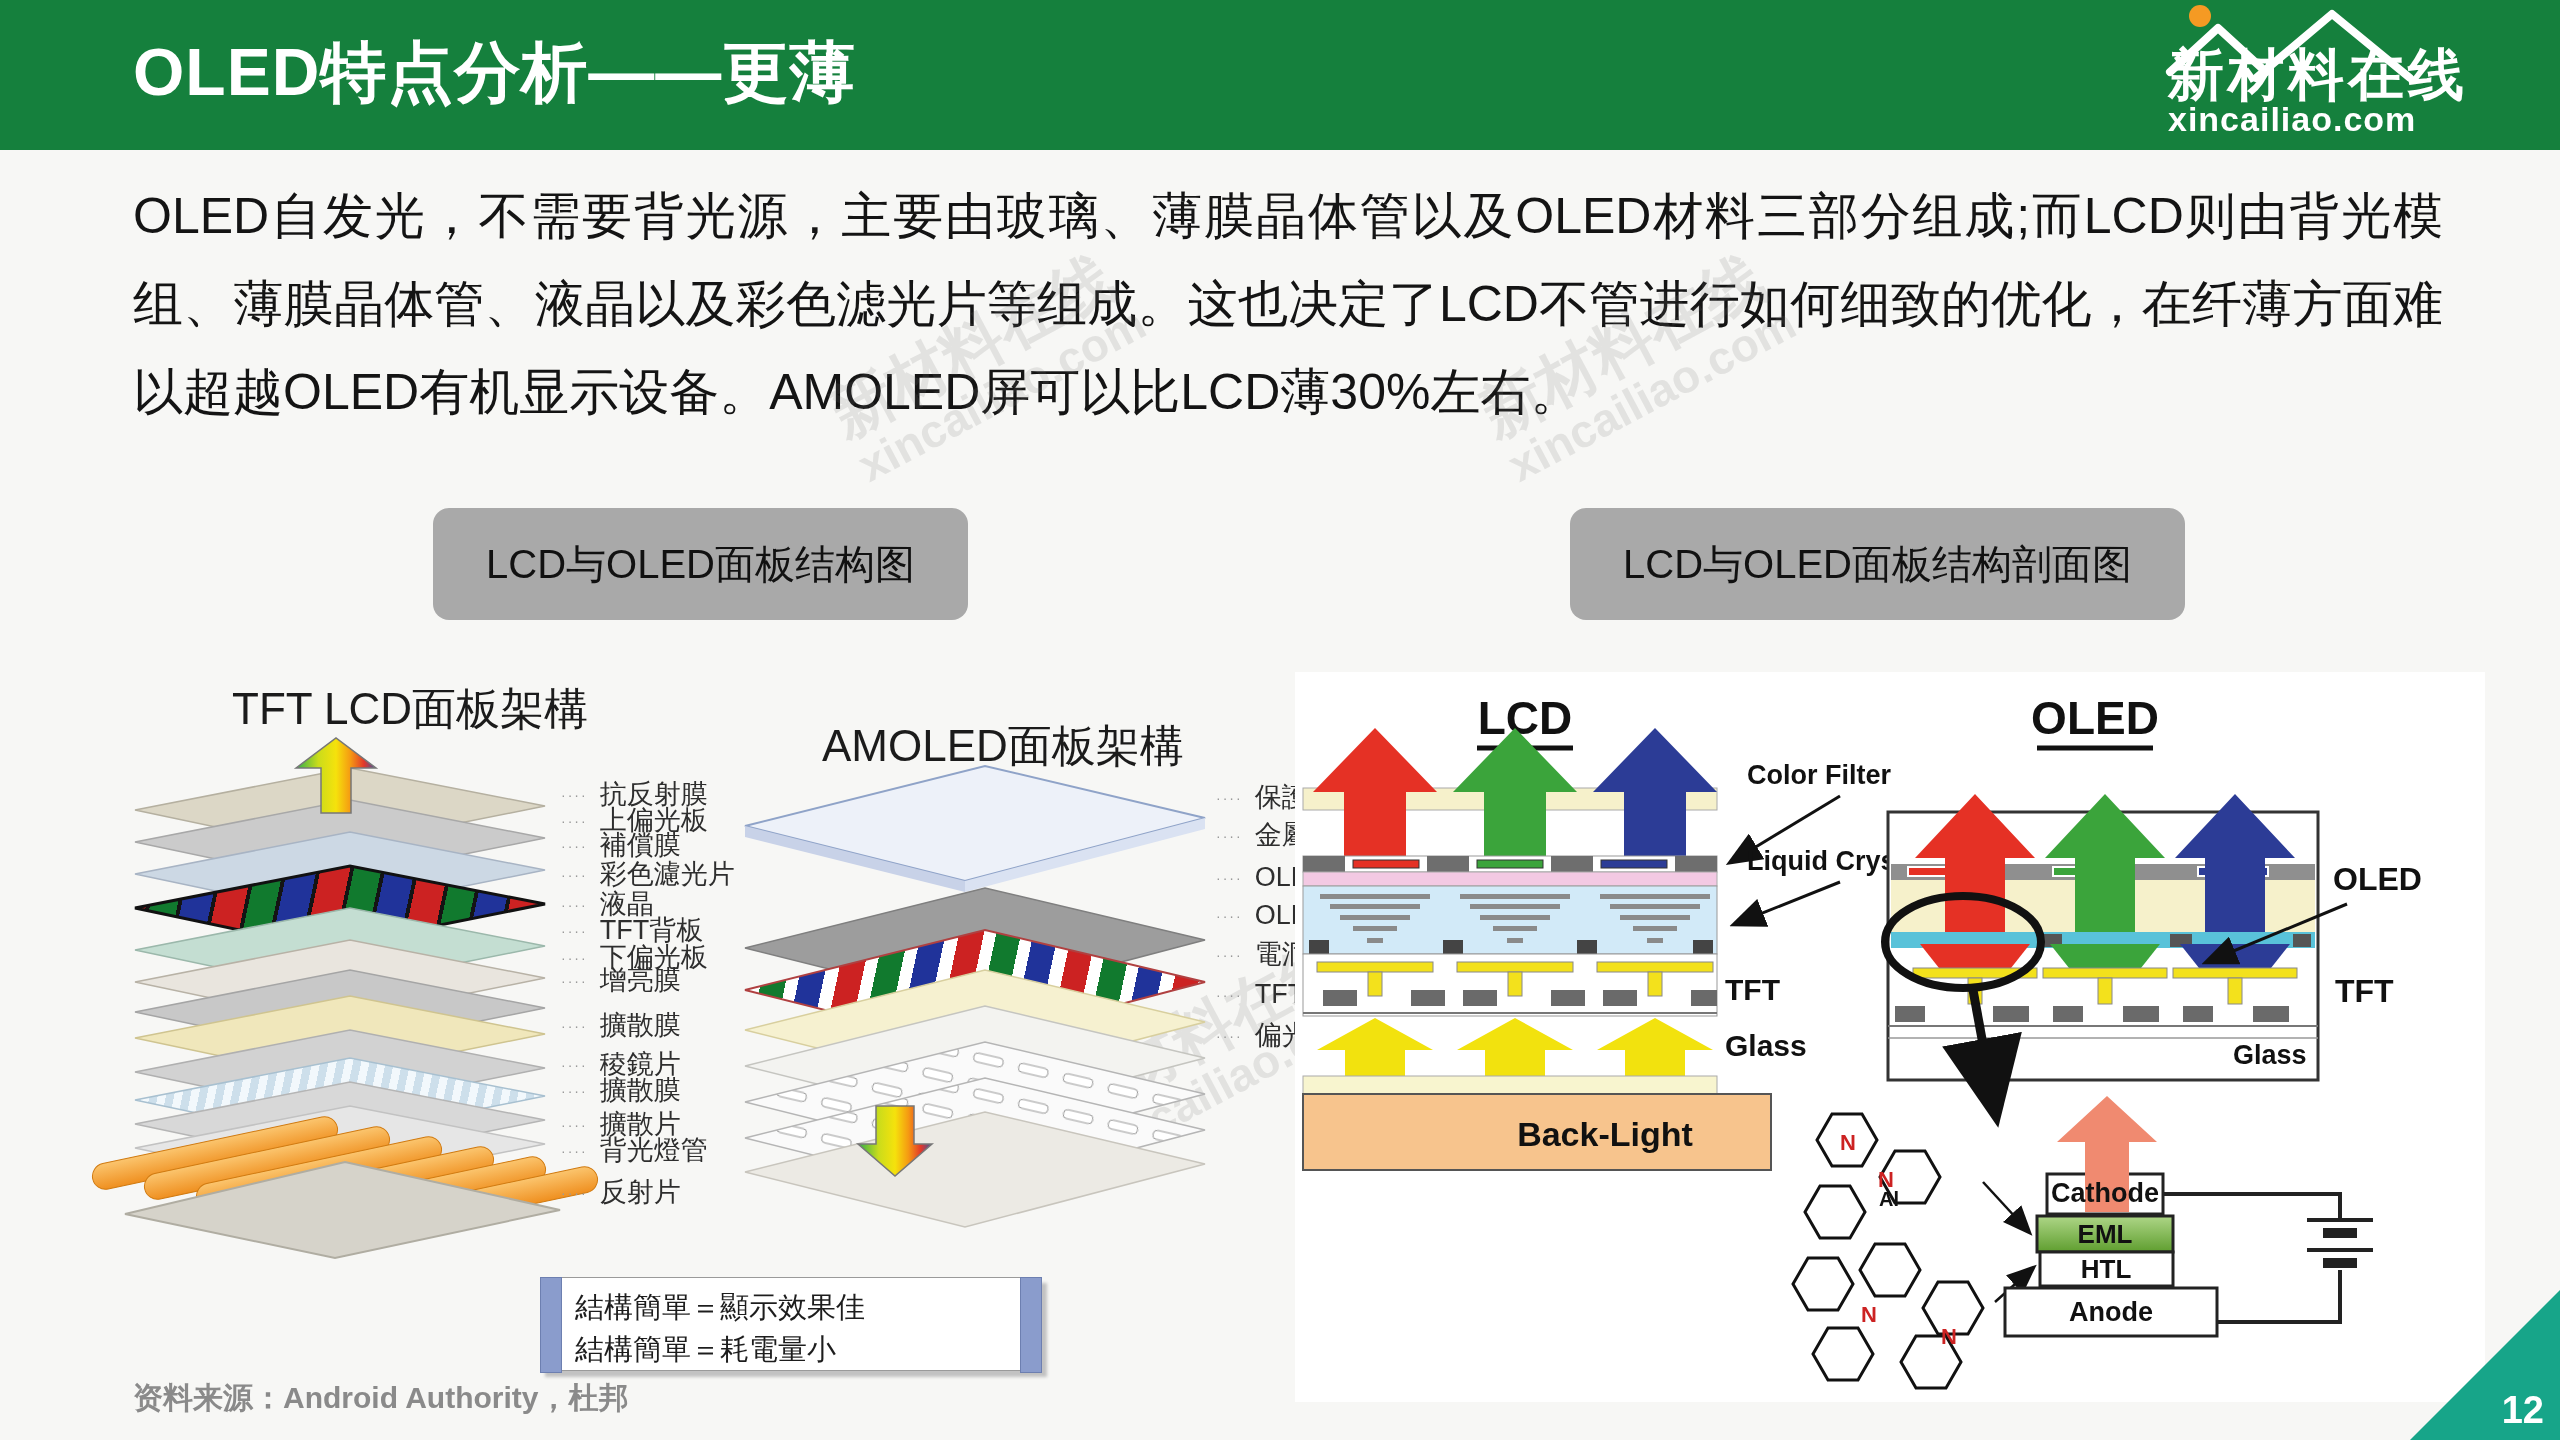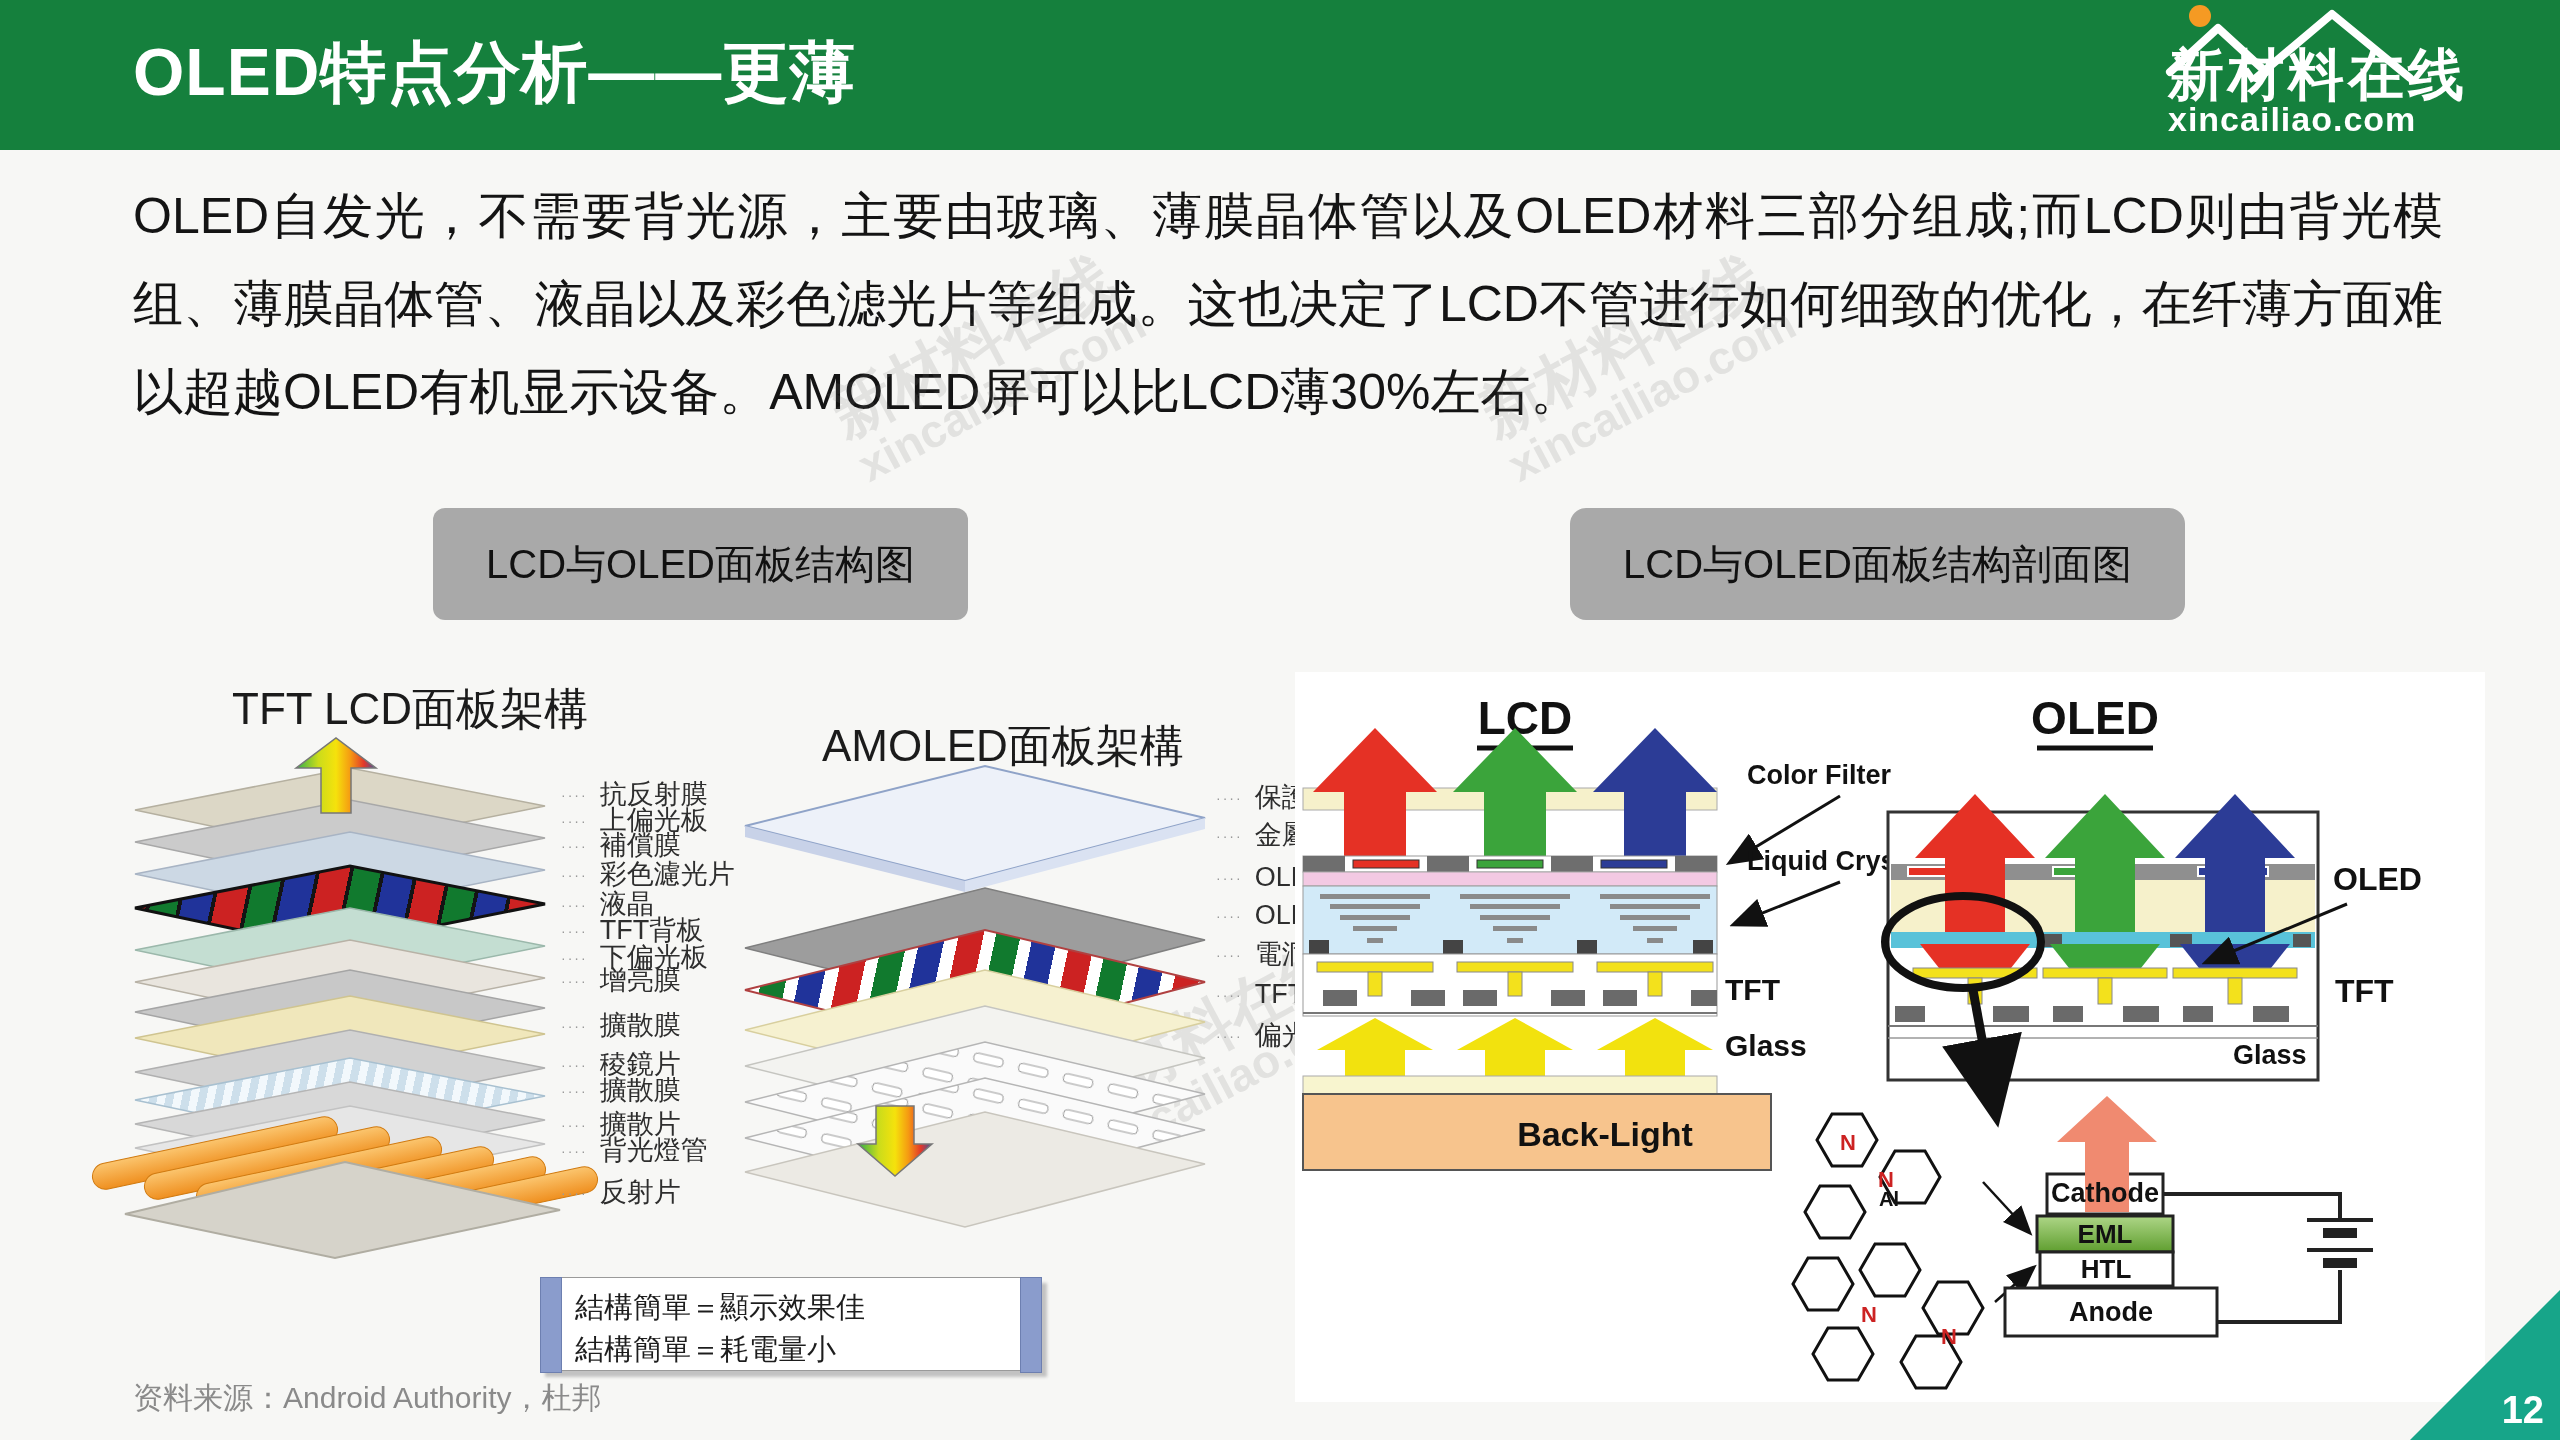"LCD与OLED面板结构图" .cap-left { border-radius: 12px -> none }
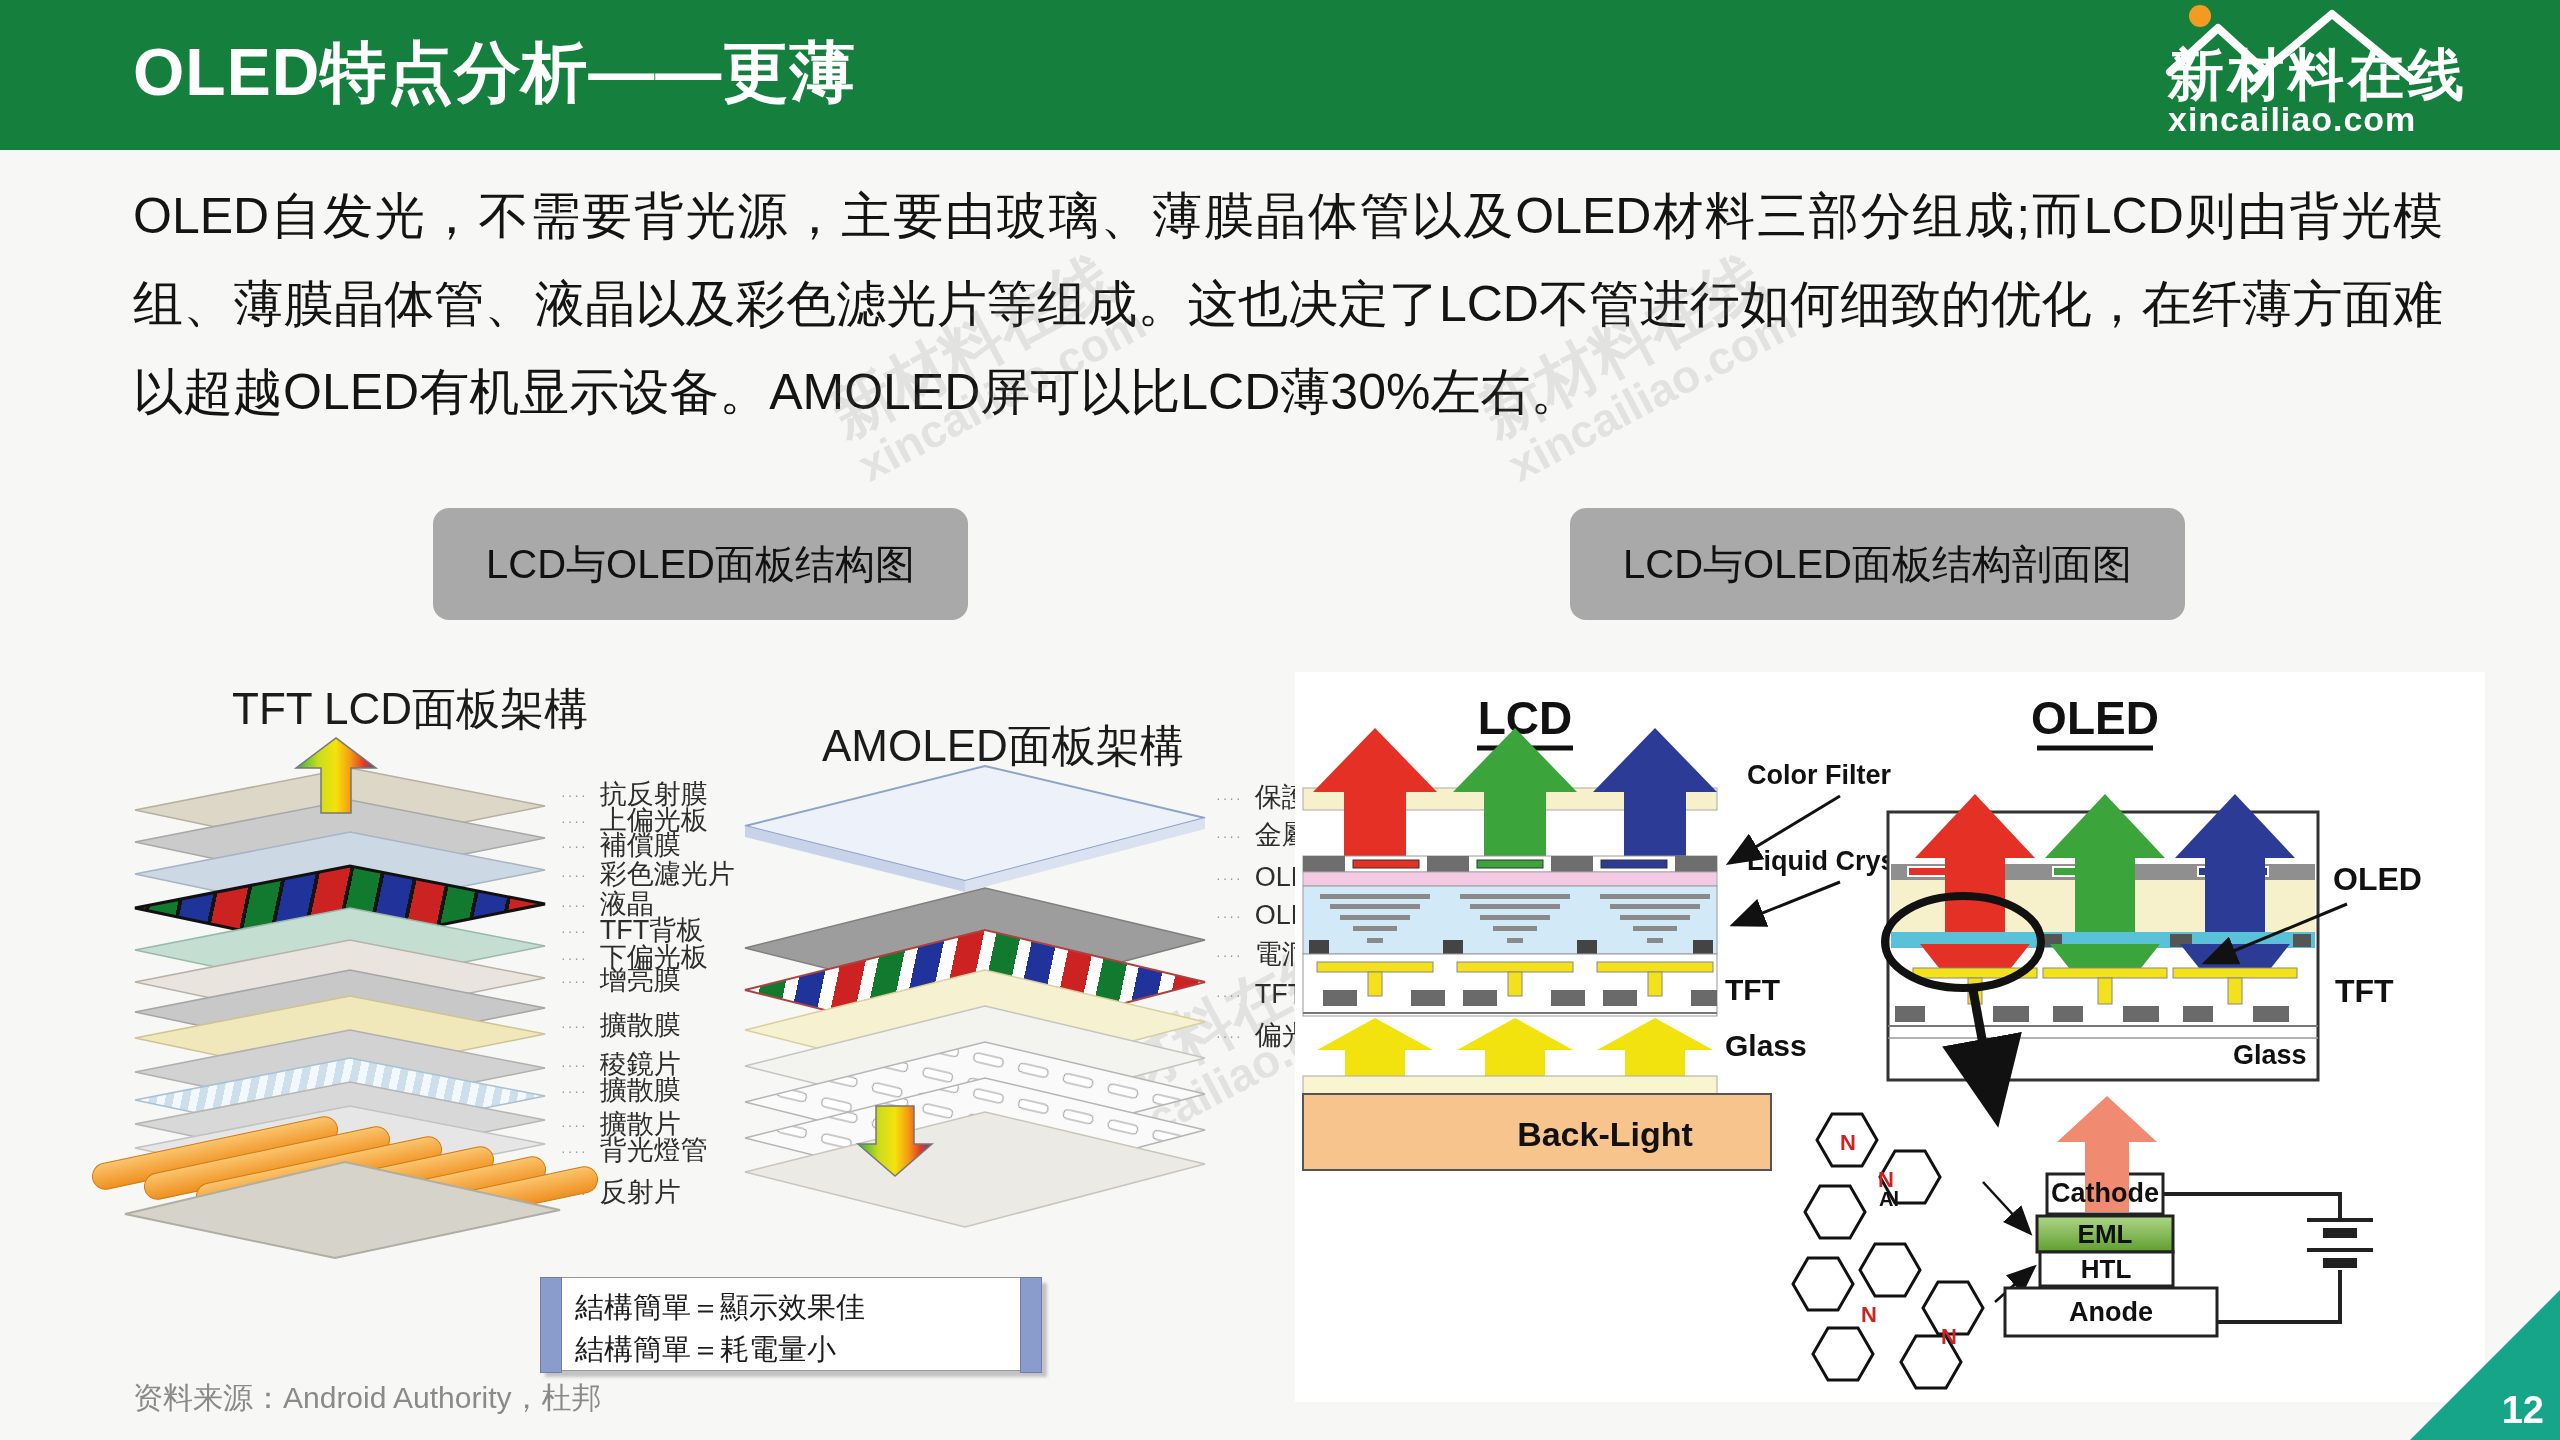"资料来源：Android Authority，杜邦" .src { font-weight: none -> bold }
